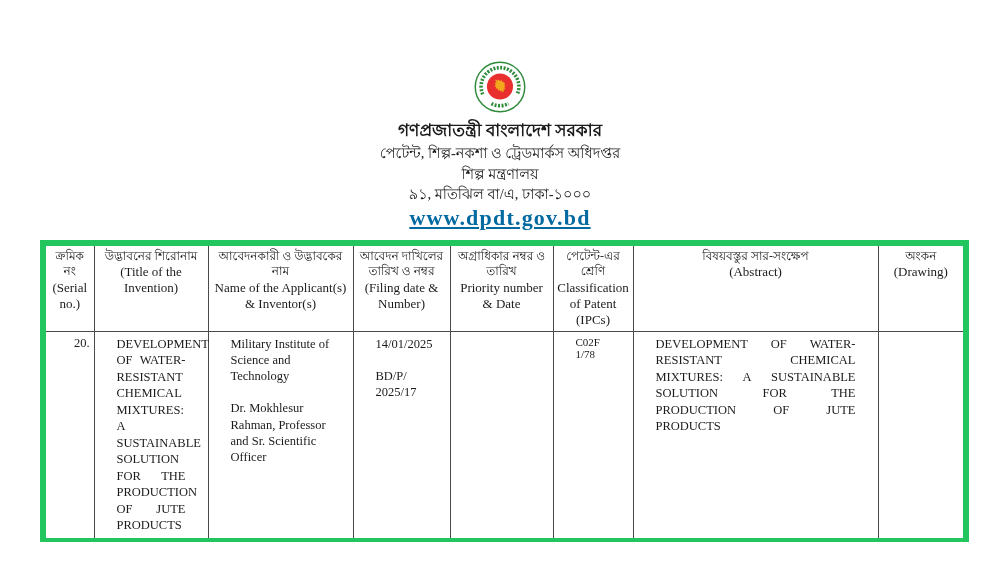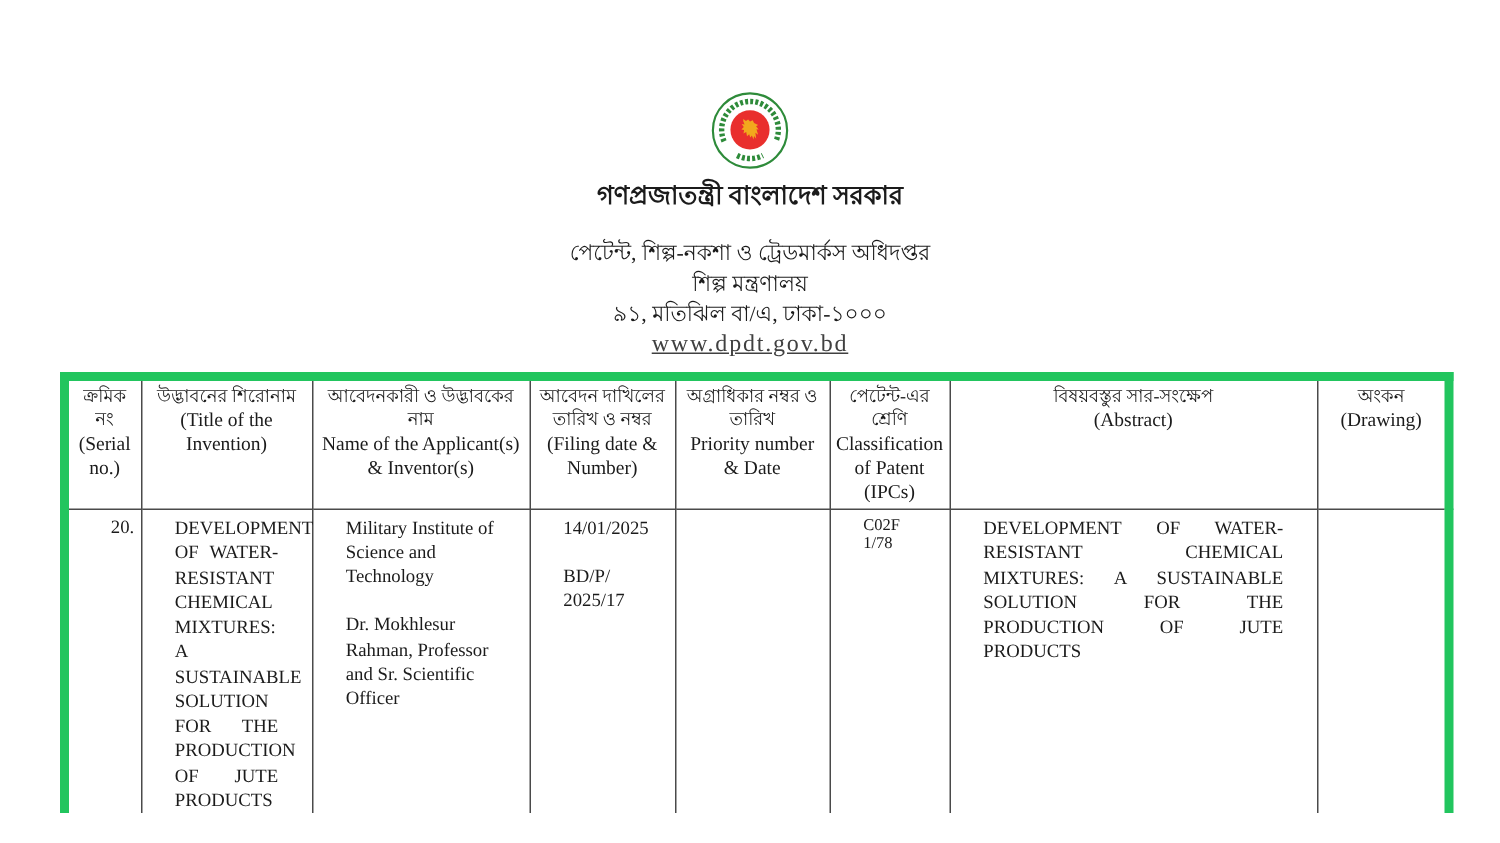"পেটেন্ট, শিল্প-নকশা ও ট্রেডমার্কস" .org-line2 { margin-top: 19px -> 3px }
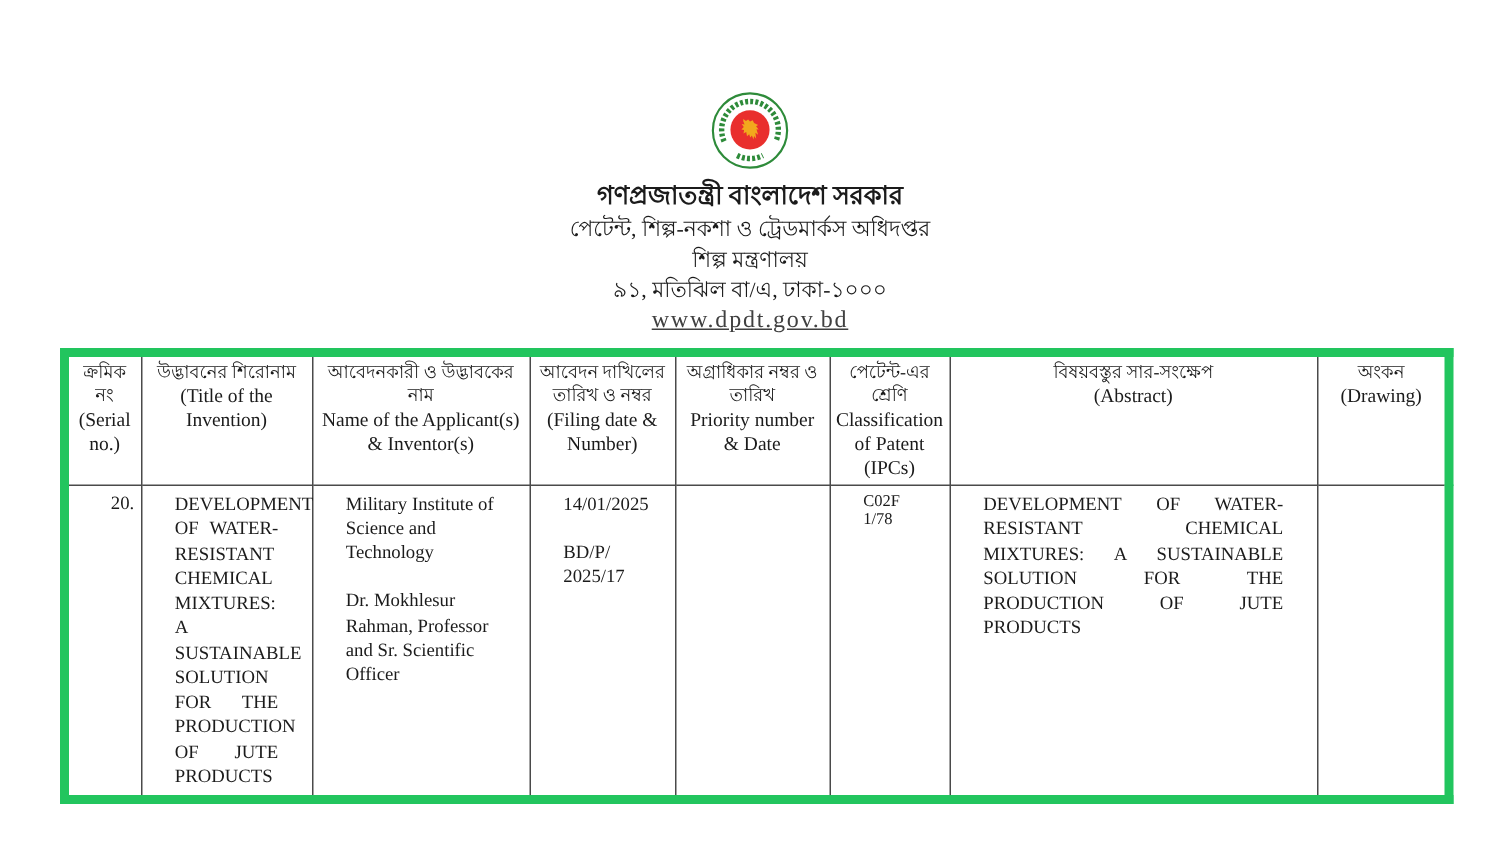"www.dpdt.gov.bd" .website { color: #404040 -> #0369a1; font-size: 16px -> 22px; font-weight: normal -> bold }
